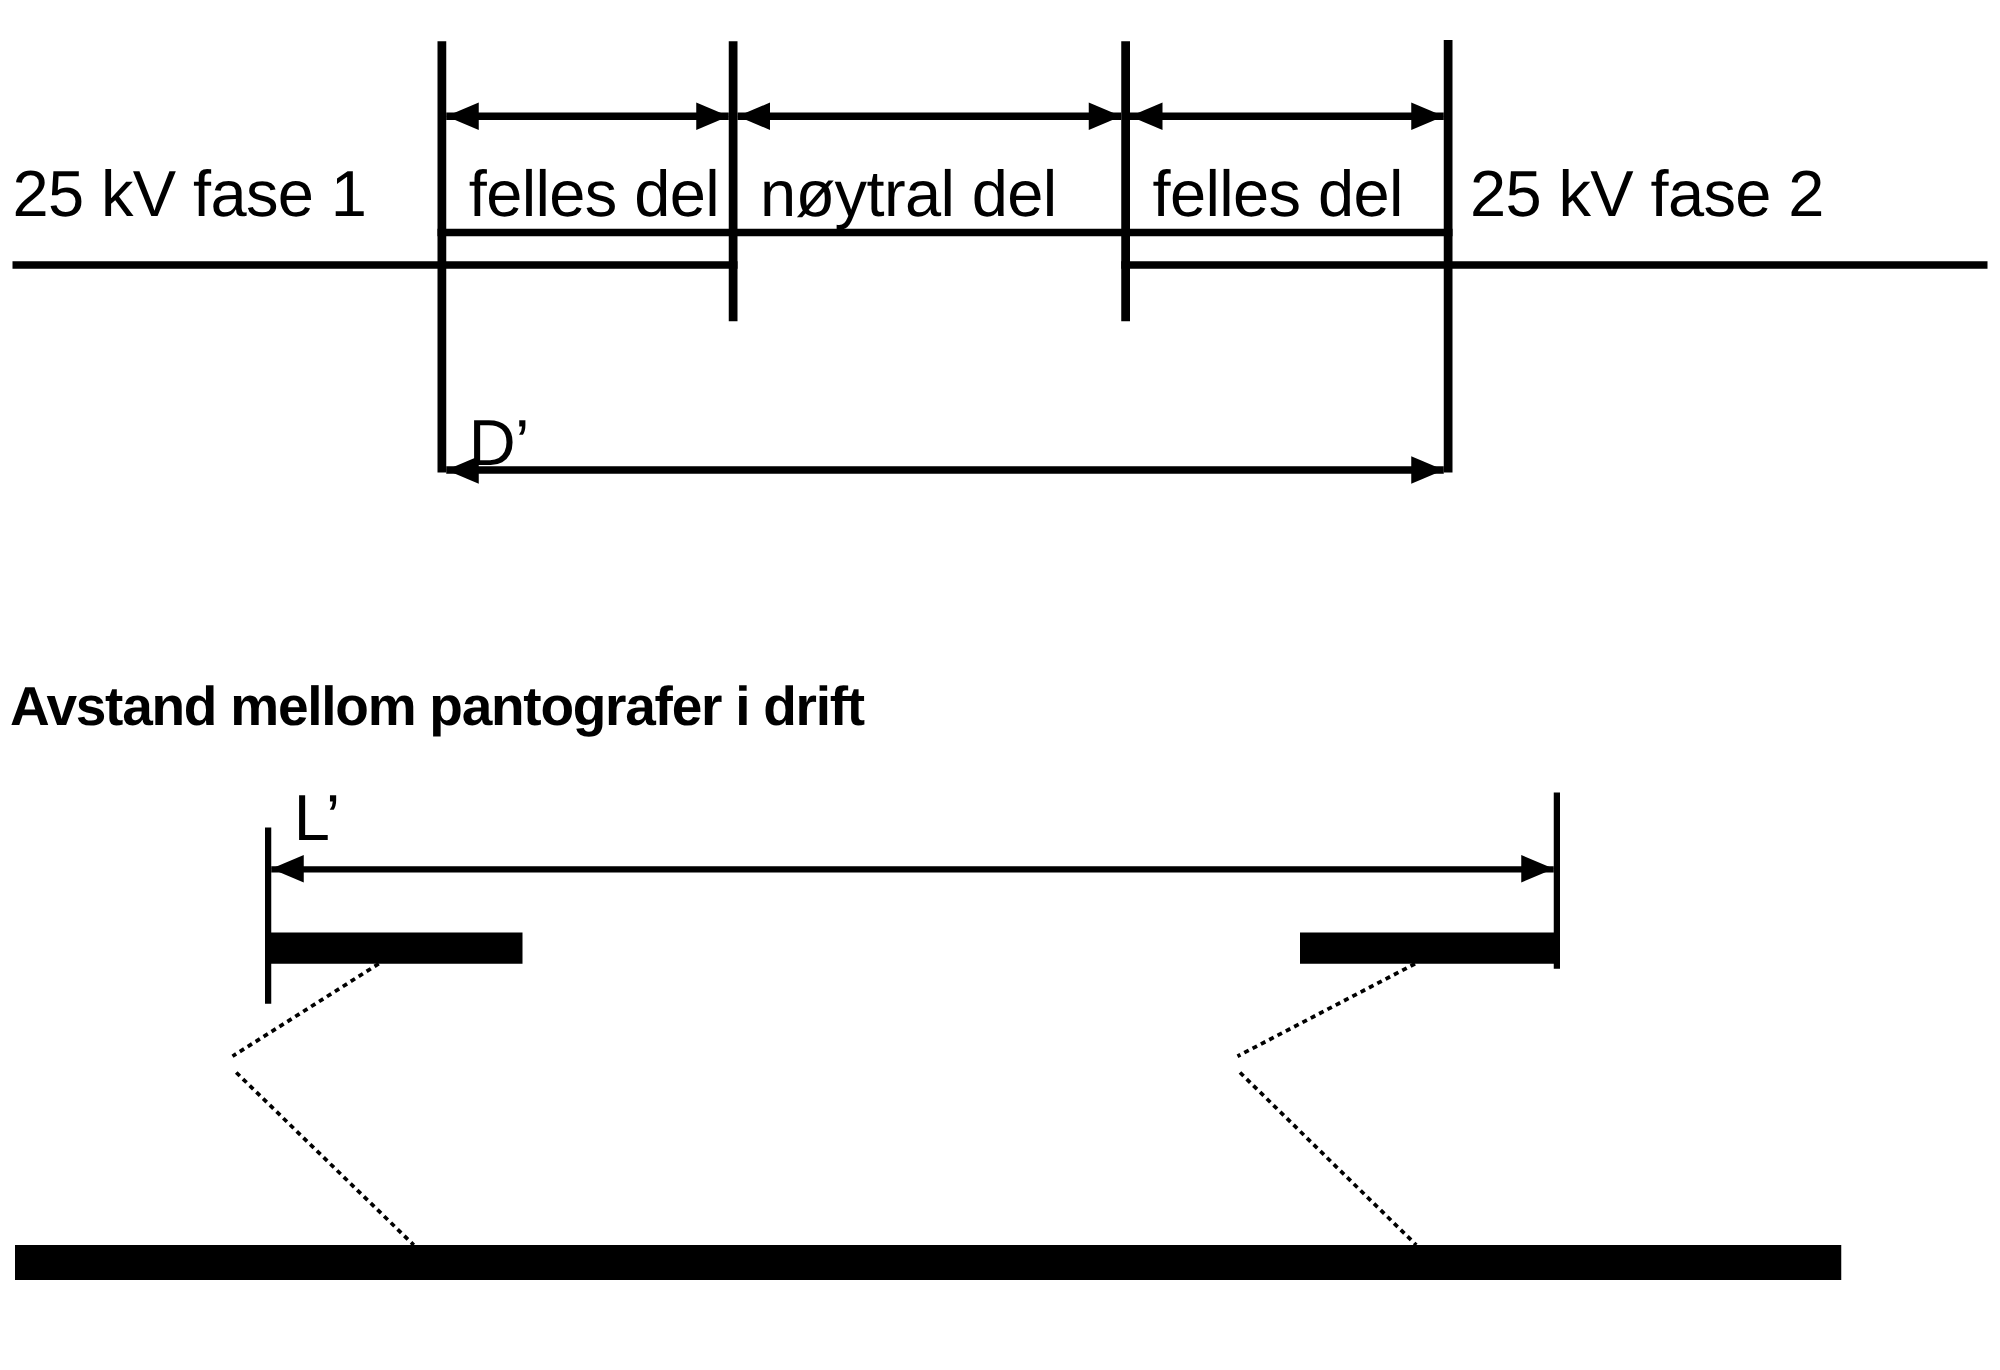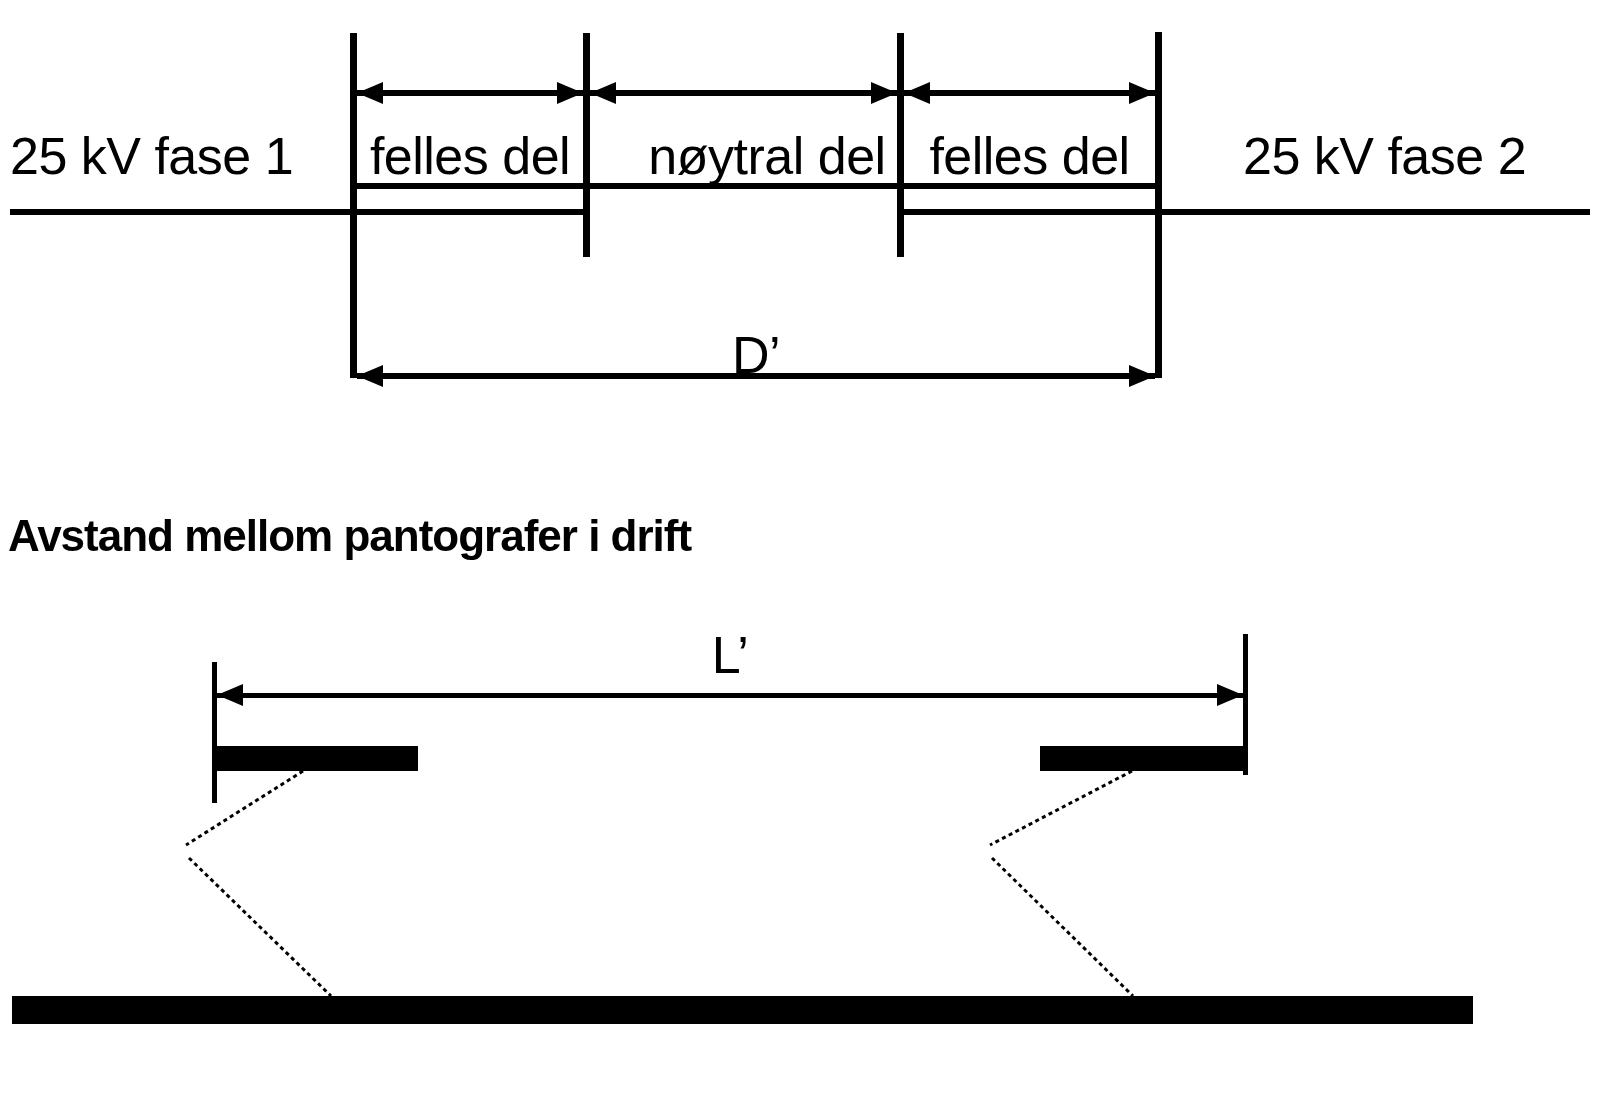"felles del" .label-centered { margin-left: none -> 18px; text-align: center -> left }
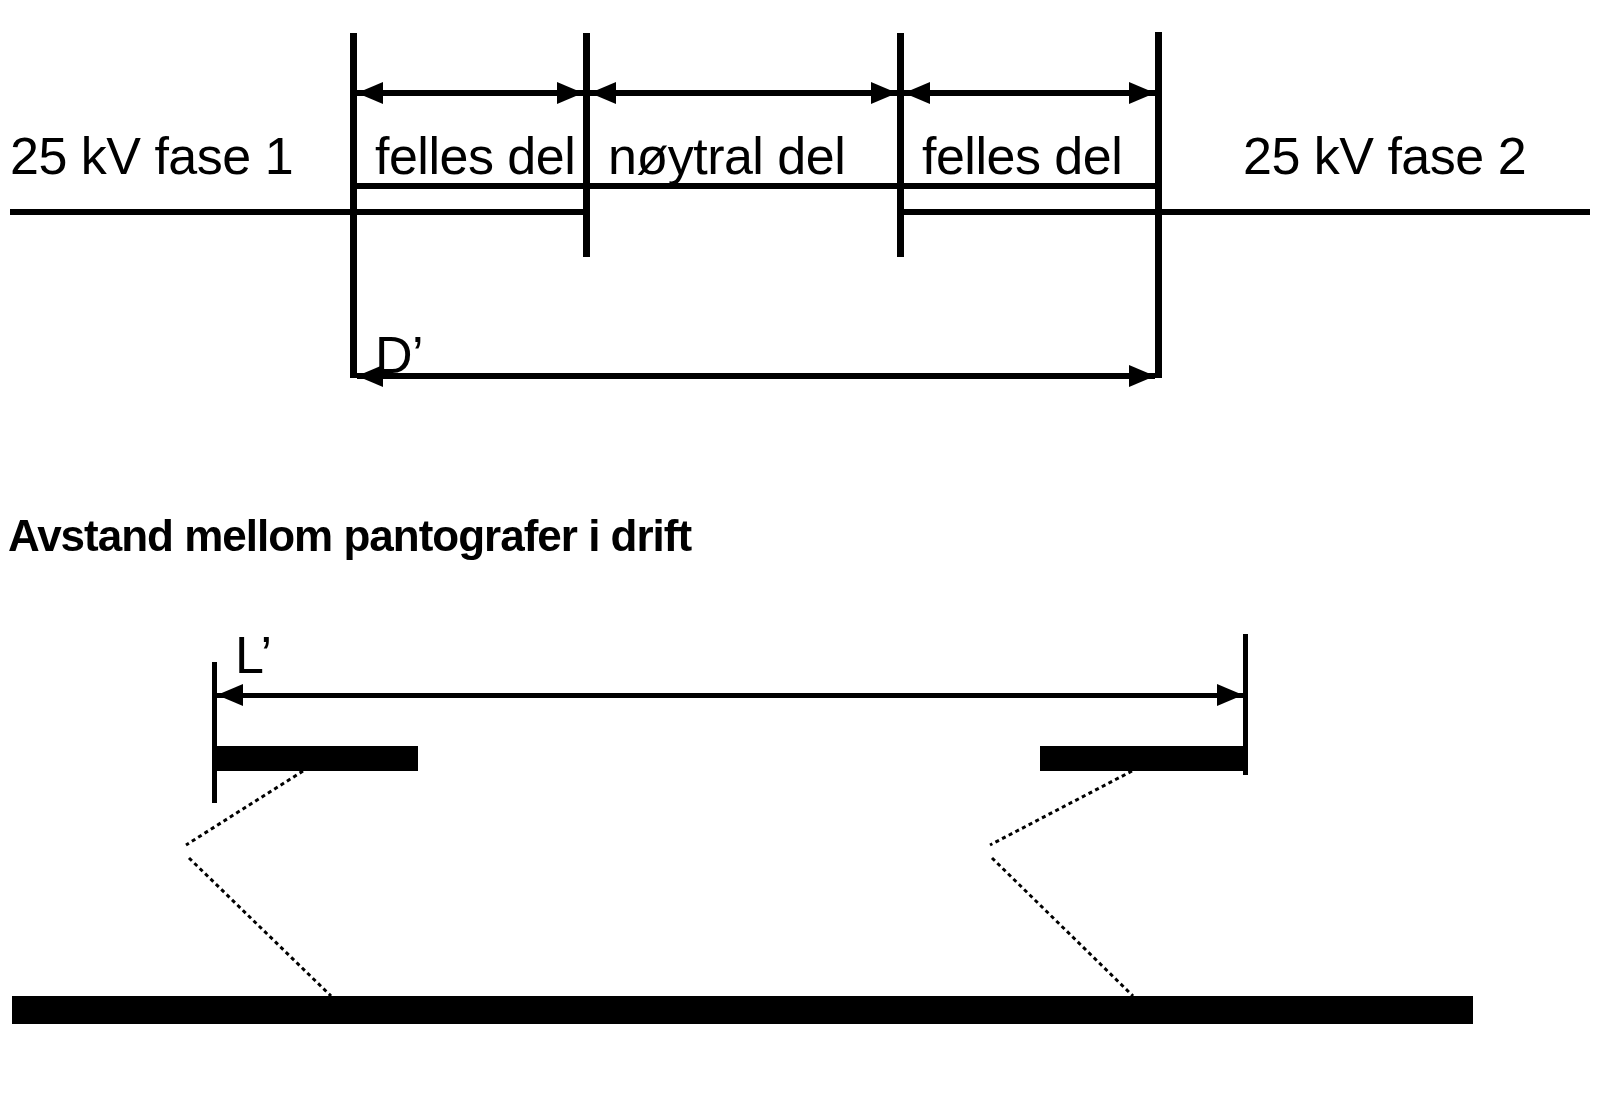"25 kV fase 2" div.label { left: 1243px -> 1176px }
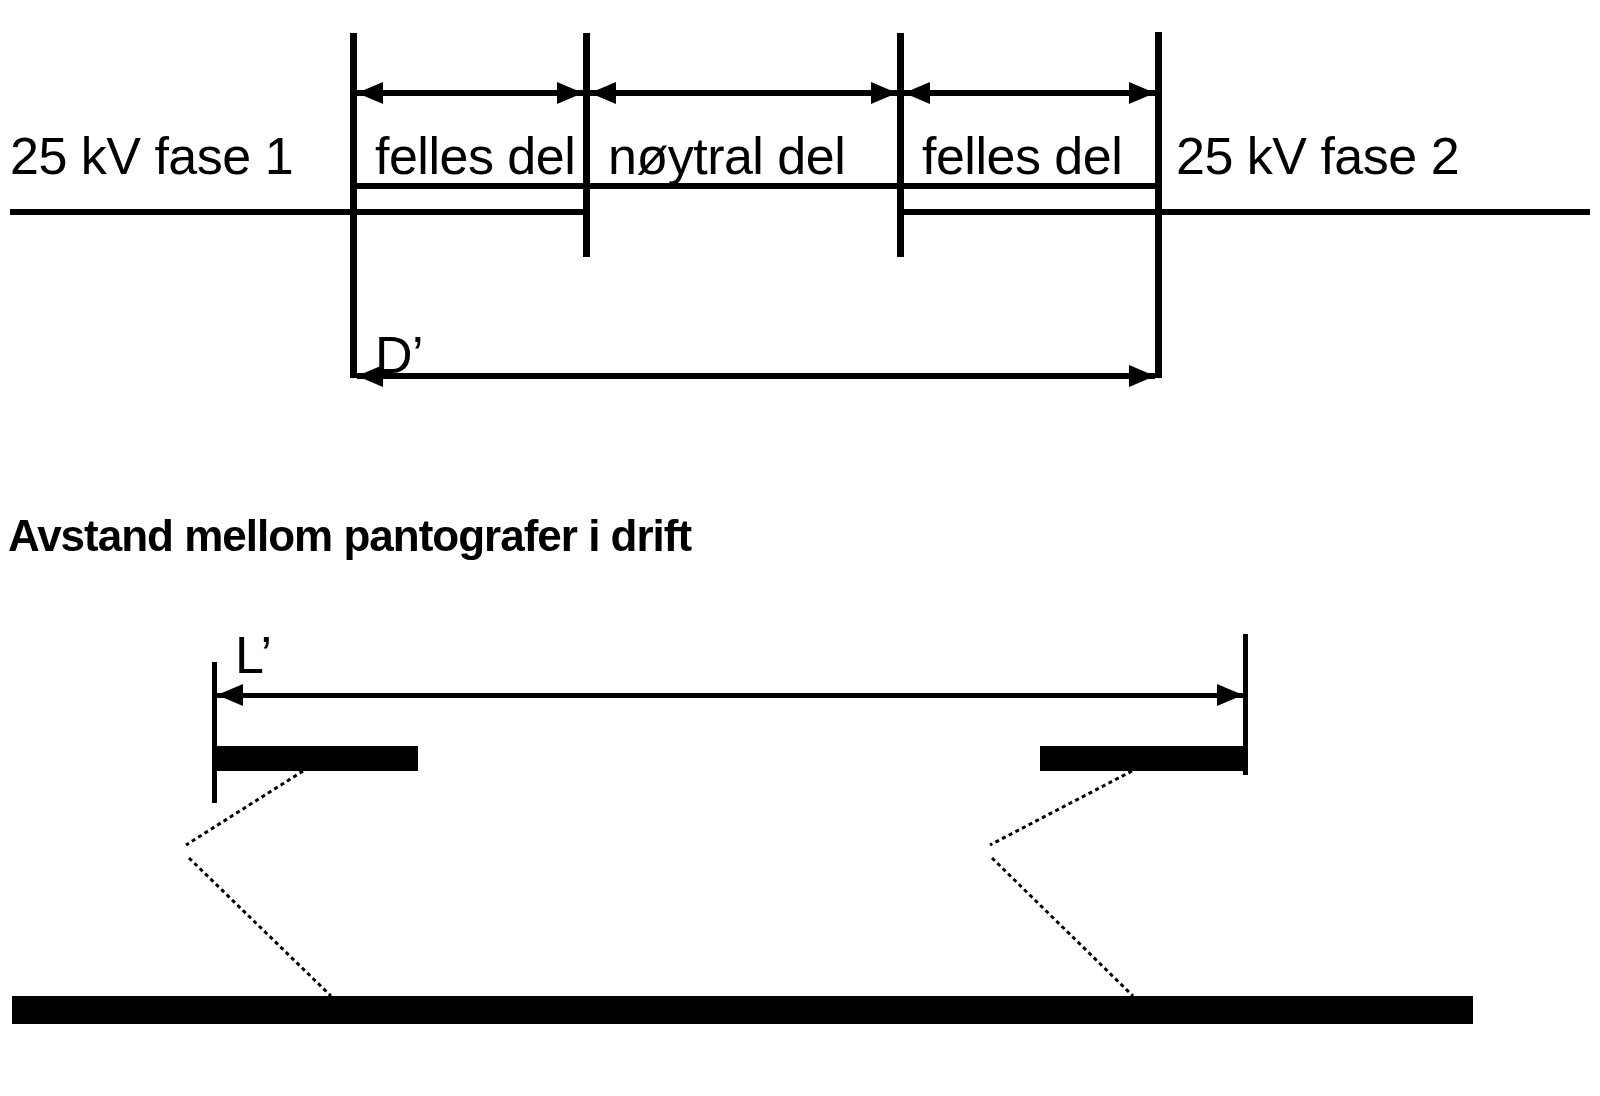"Avstand mellom pantografer i drift" .heading { top: 514px -> 544px }
